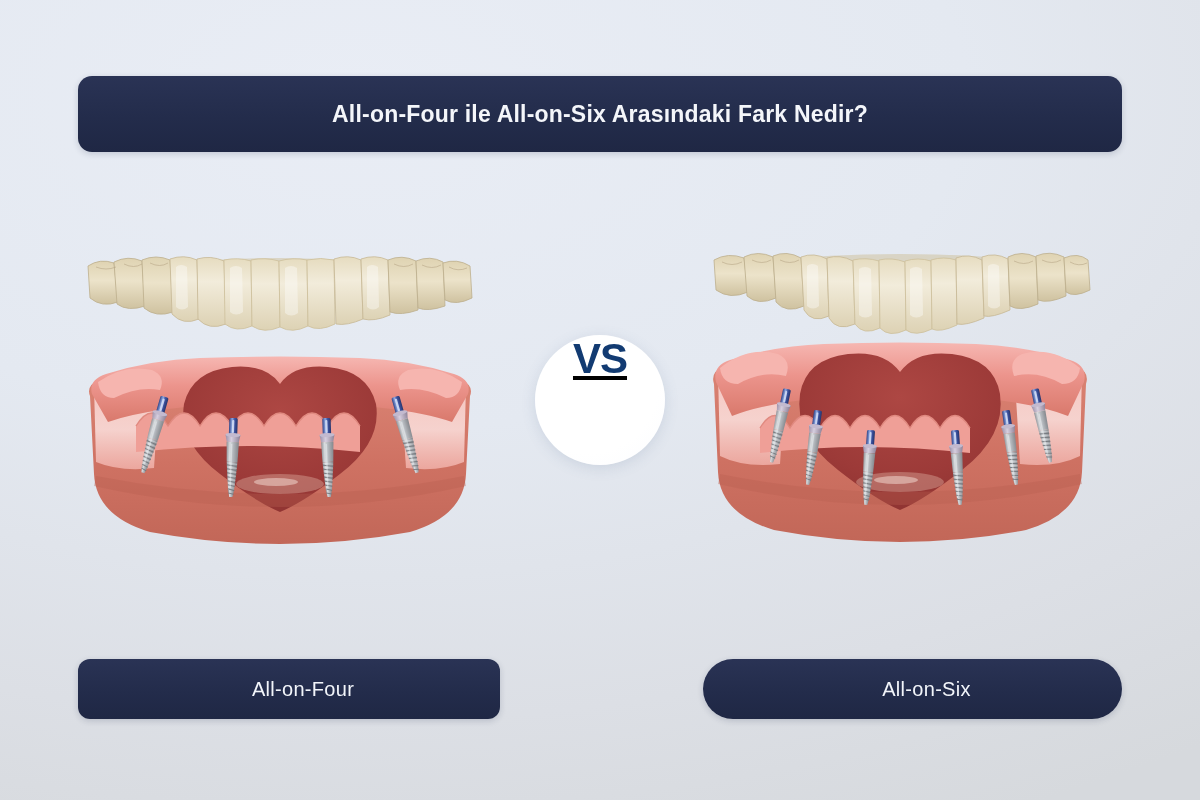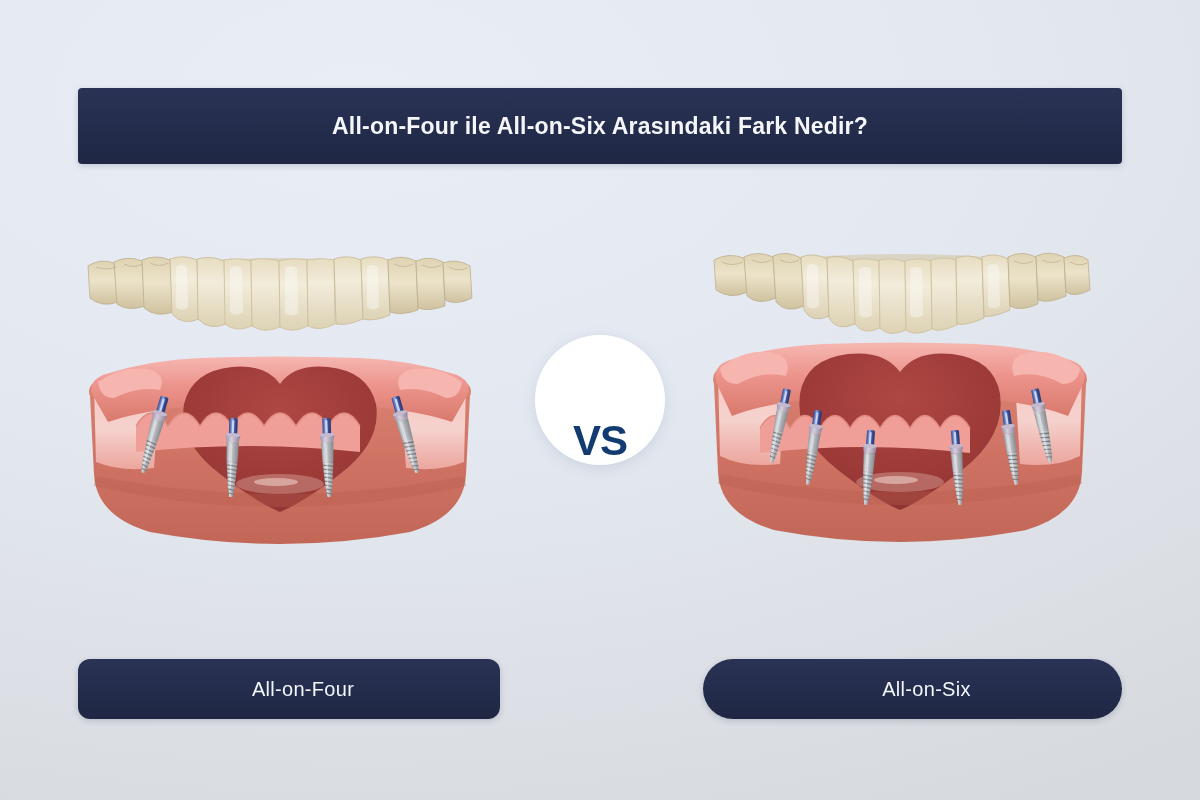"All-on-Four ile All-on-Six Arasındaki" .title-banner { border-radius: 4px -> 14px; top: 88px -> 76px }
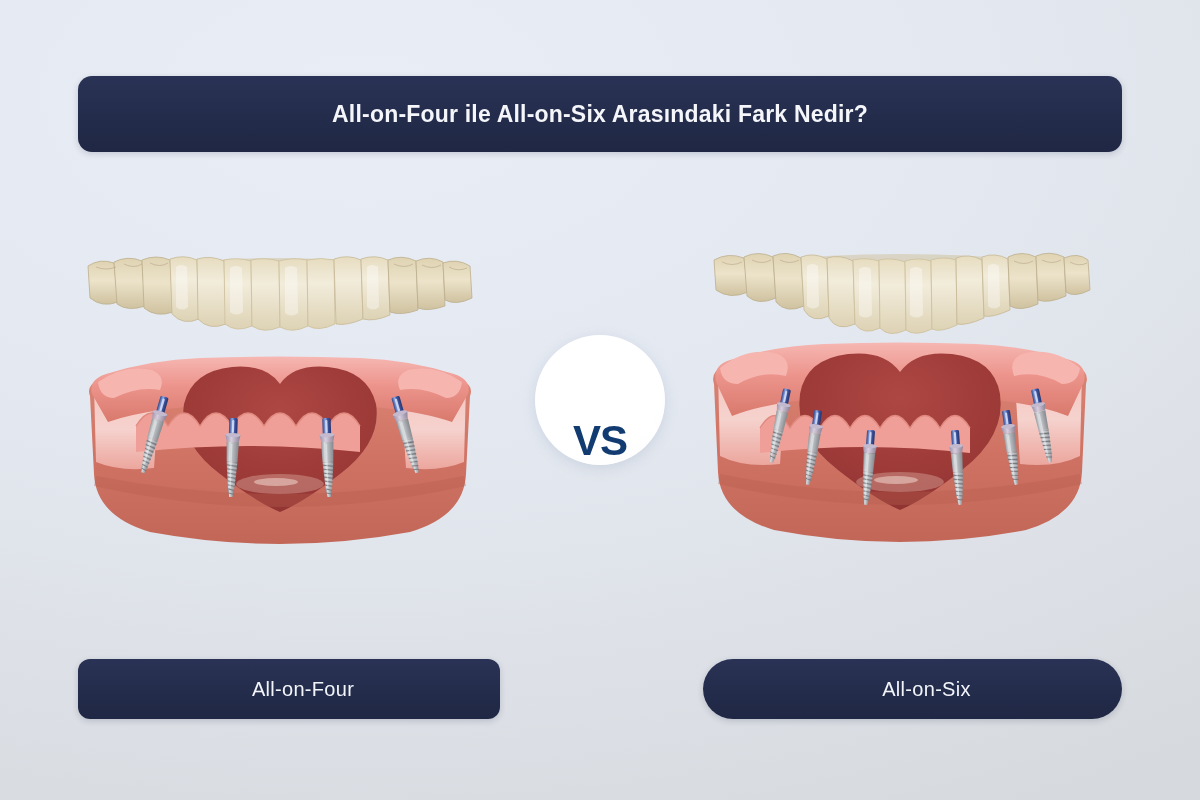"VS" .vs-badge { align-items: flex-end -> flex-start; text-decoration: none -> underline }
